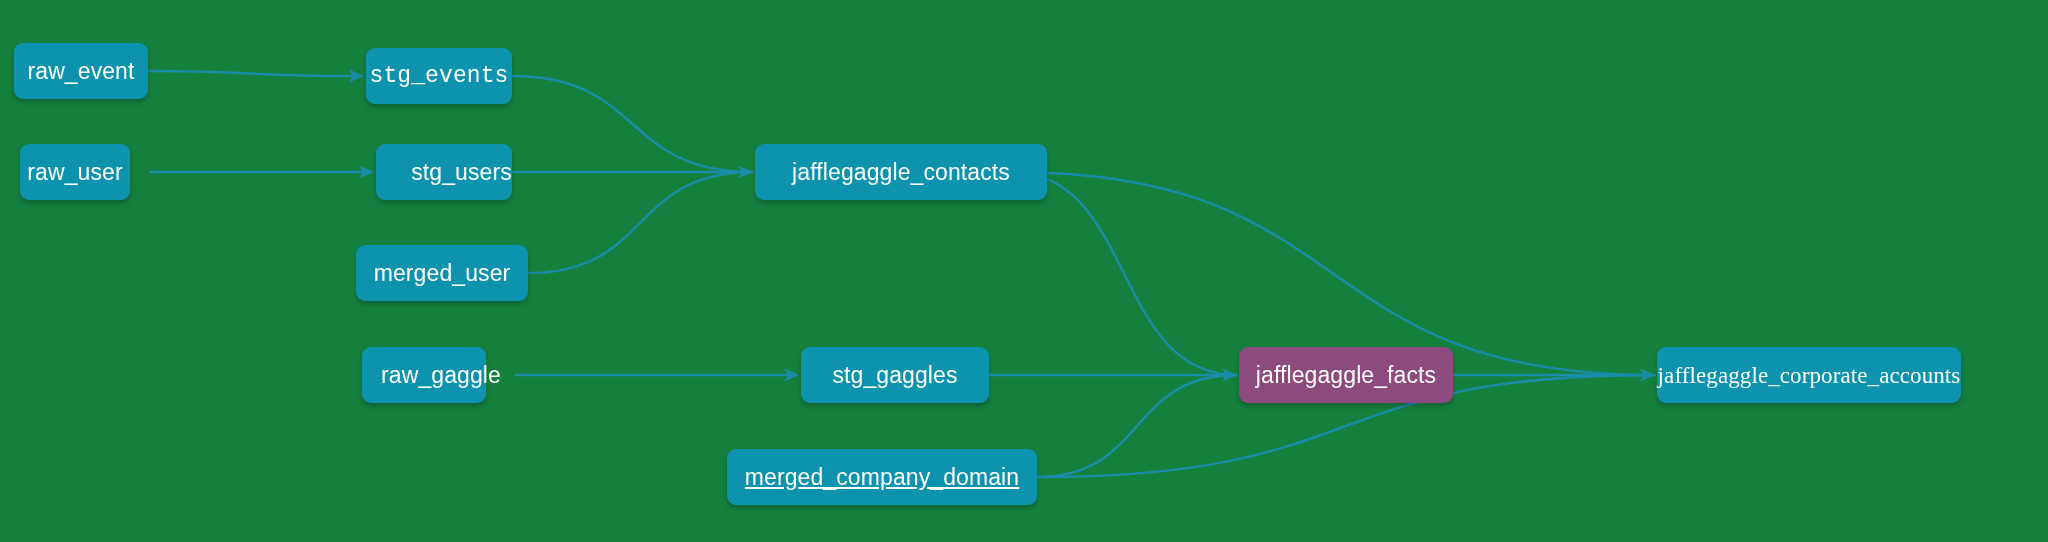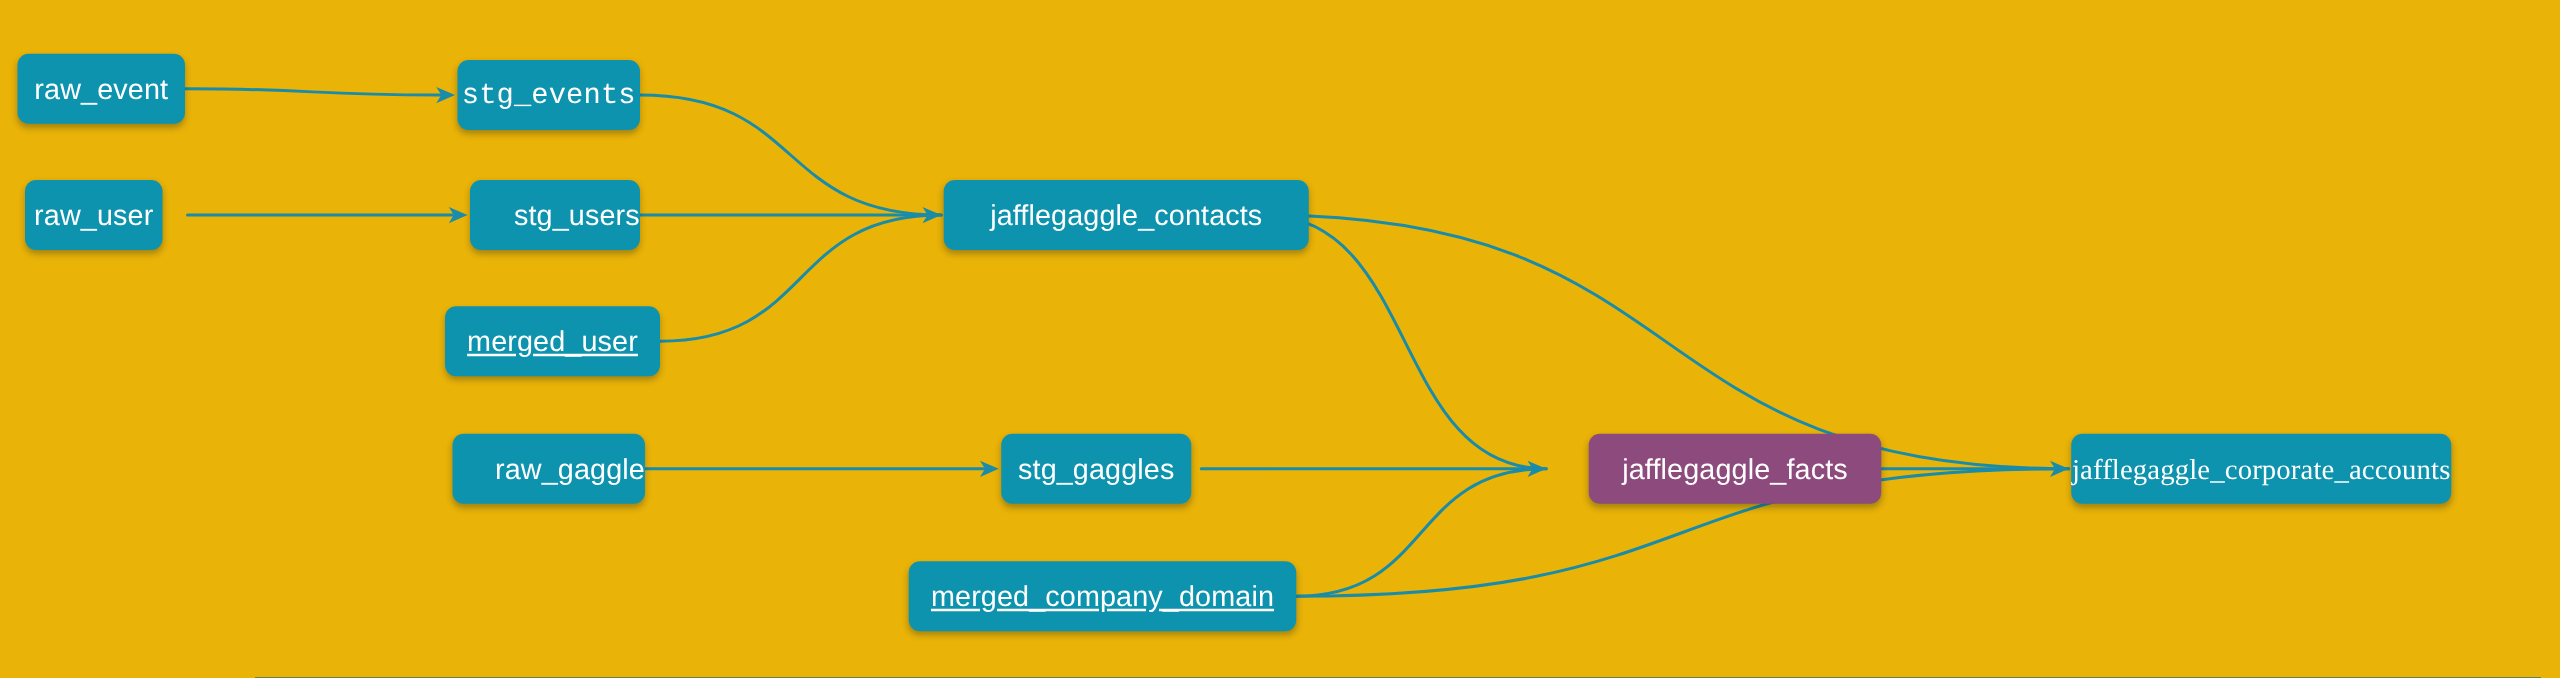"raw_event" div { background: #eab308 -> #15803d }
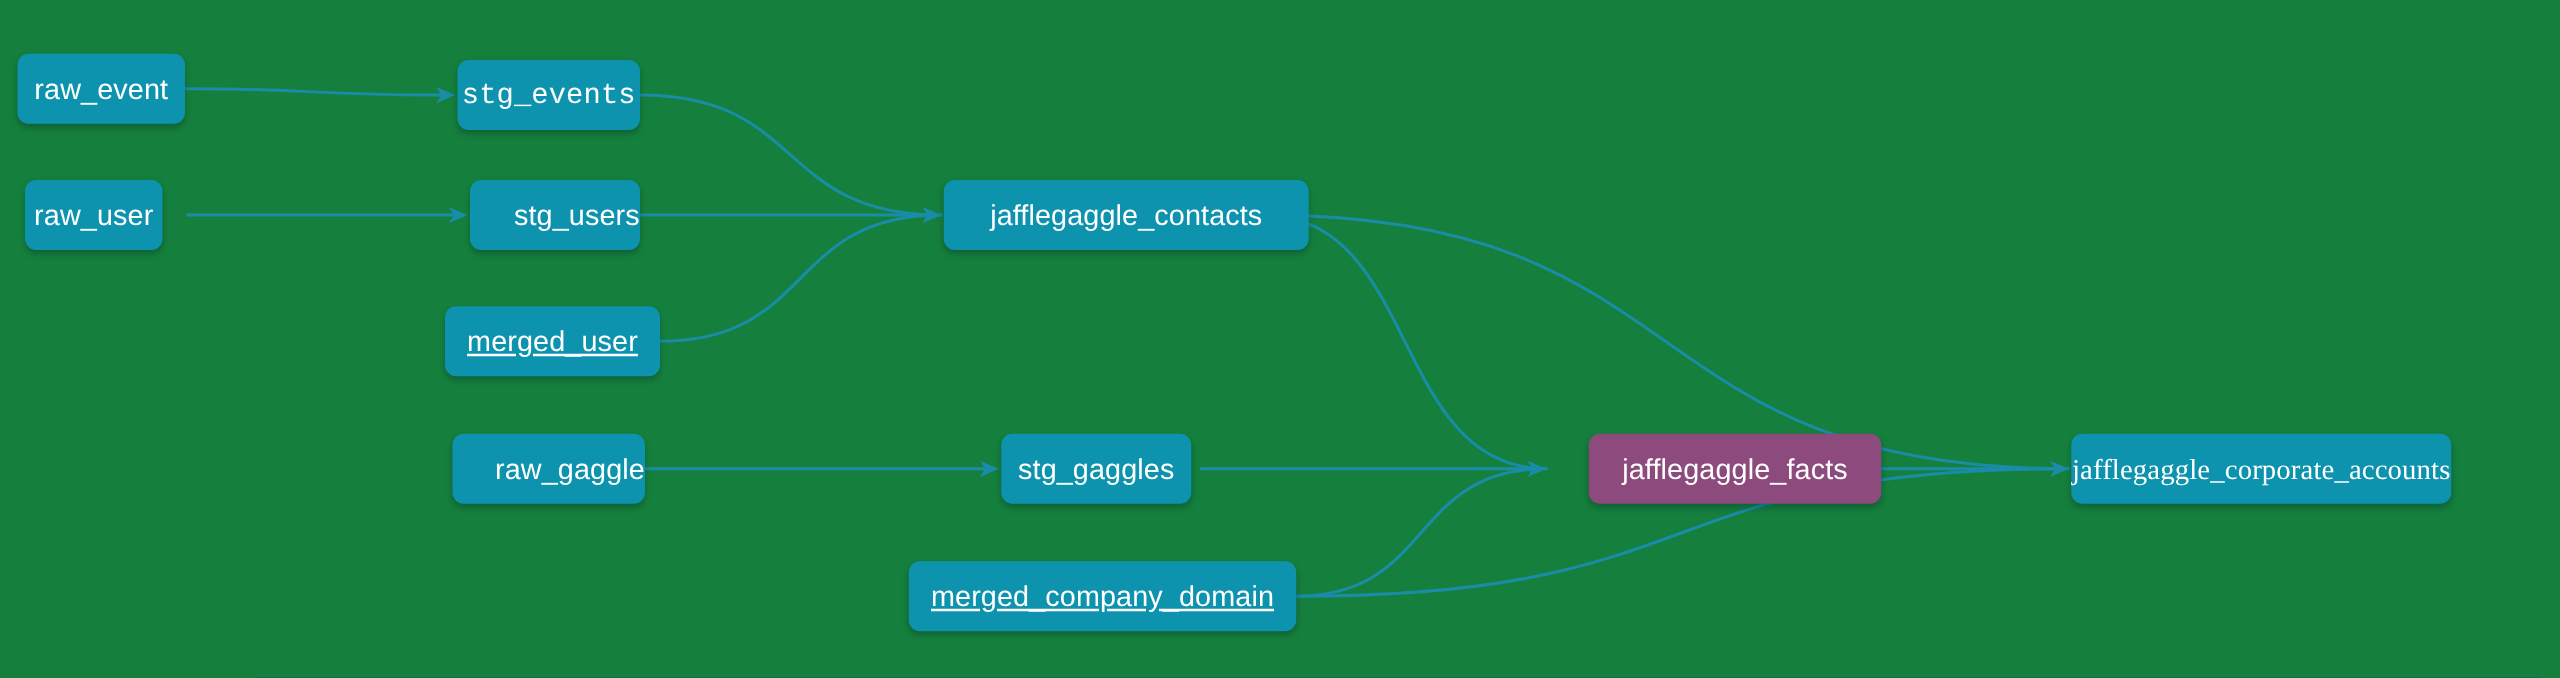"merged_user" div.node { text-decoration: underline -> none }
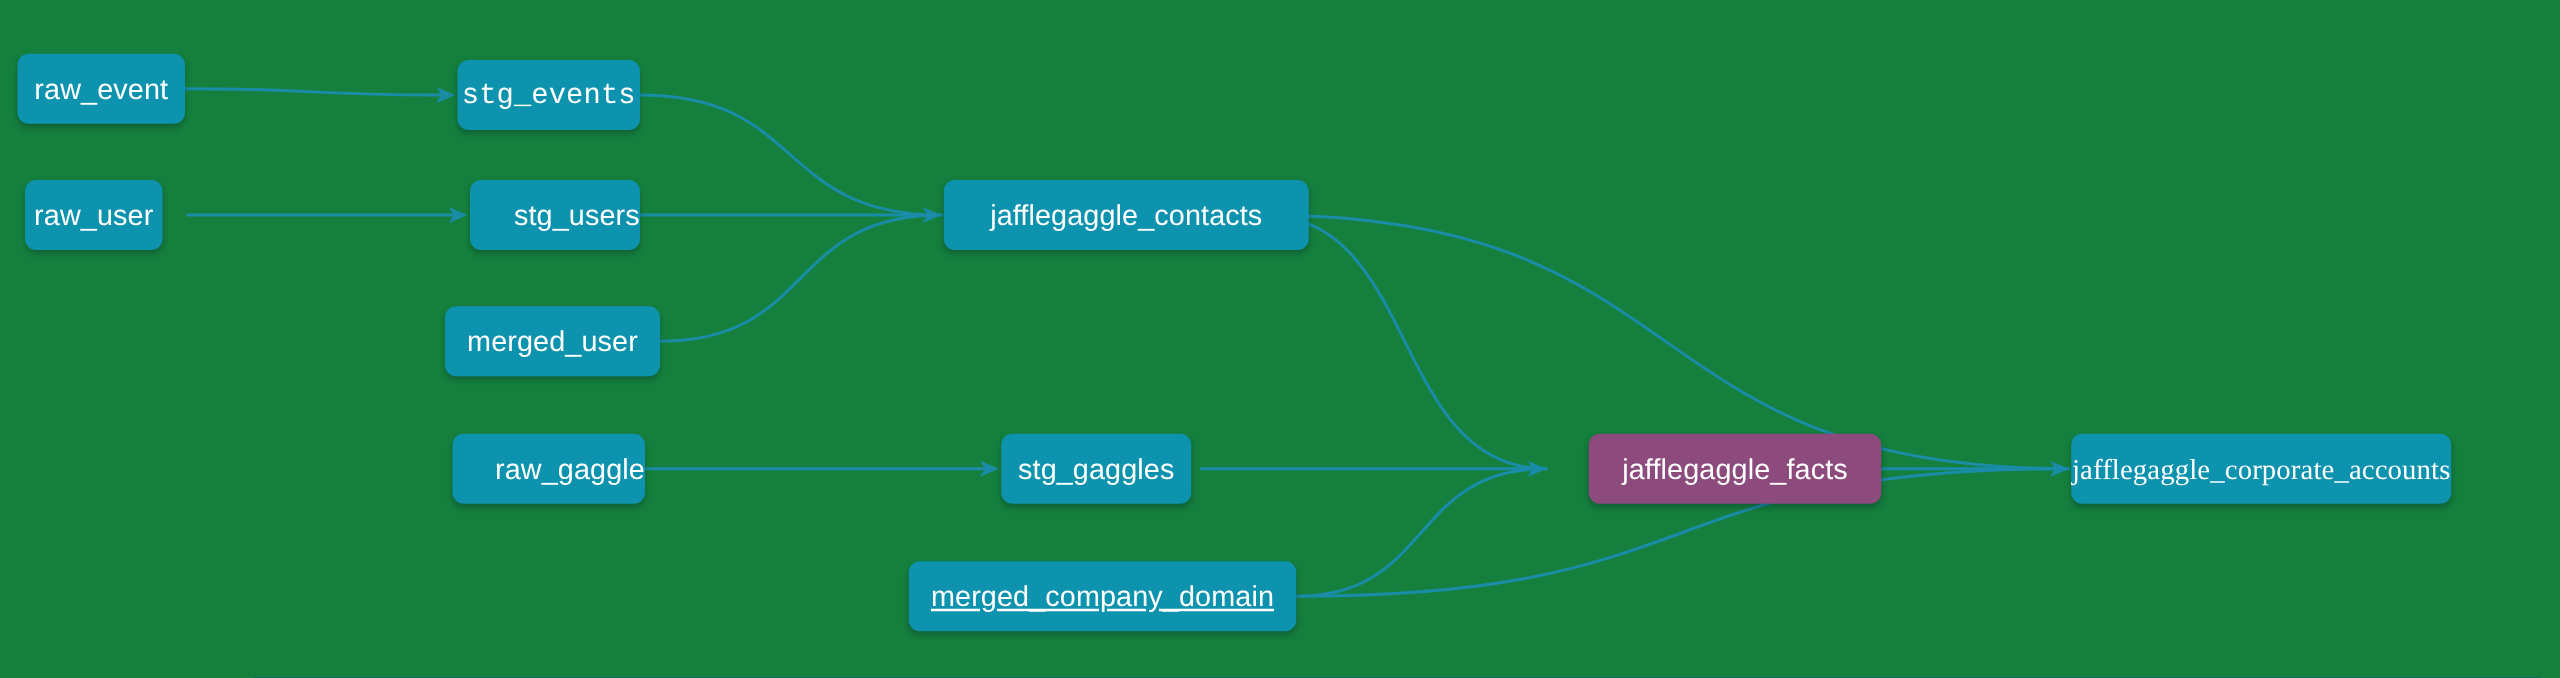"raw_gaggle" div.node { width: 154px -> 124px }
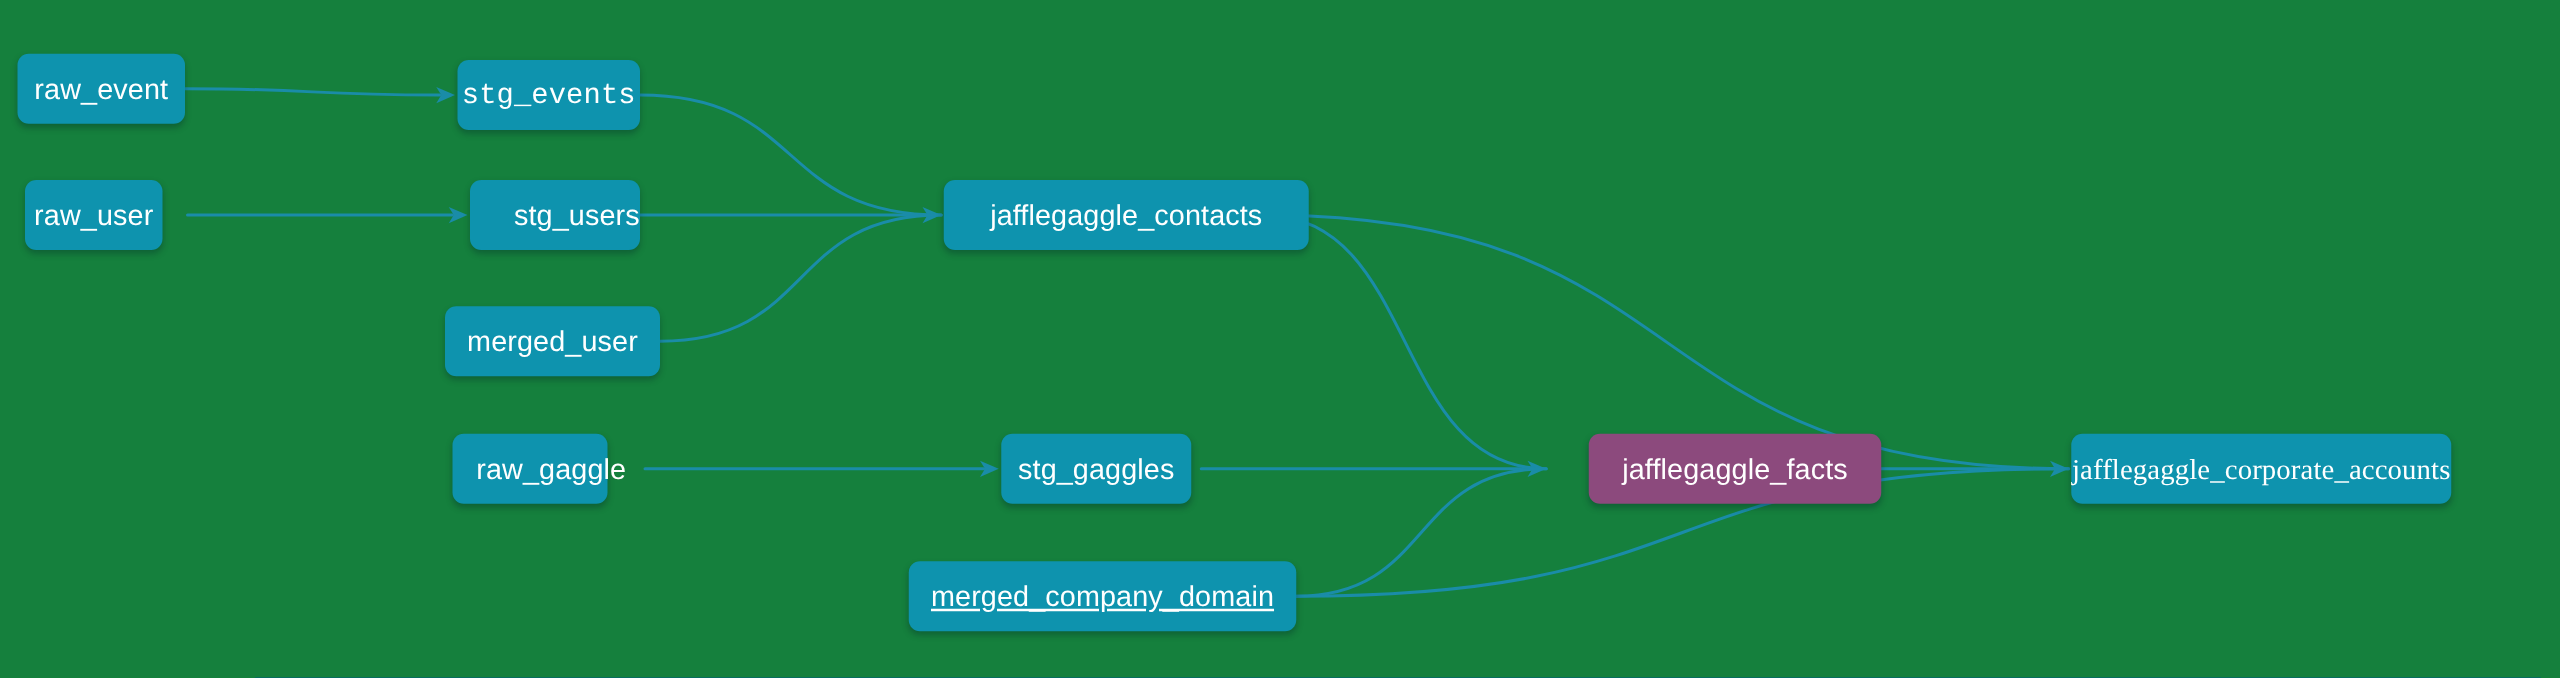"stg_gaggles" div.node { width: 152px -> 188px }
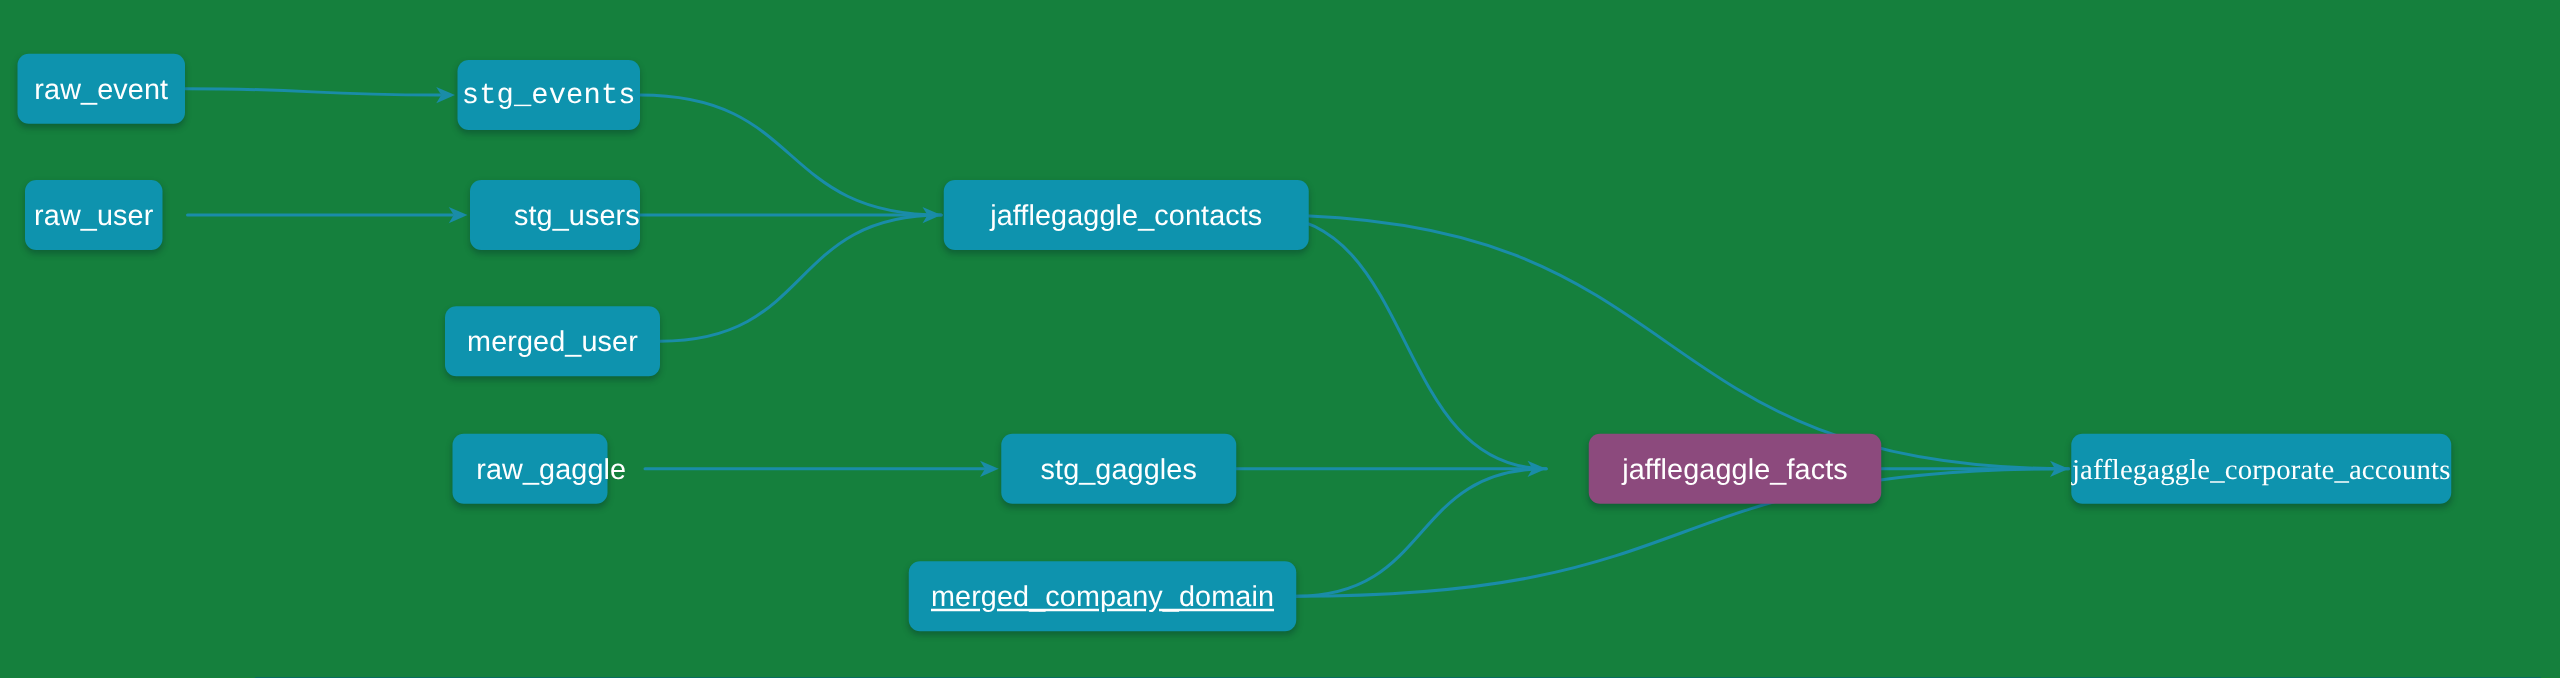"jafflegaggle_facts" div.node { margin-left: 32px -> none; width: 234px -> 214px }
